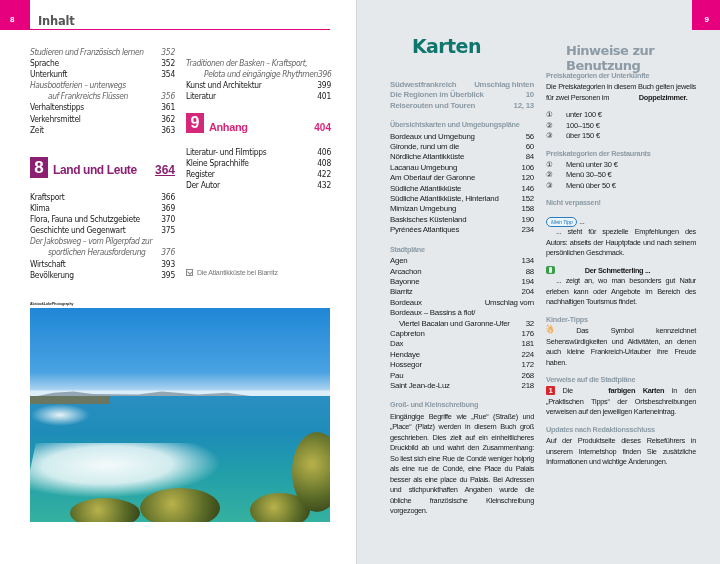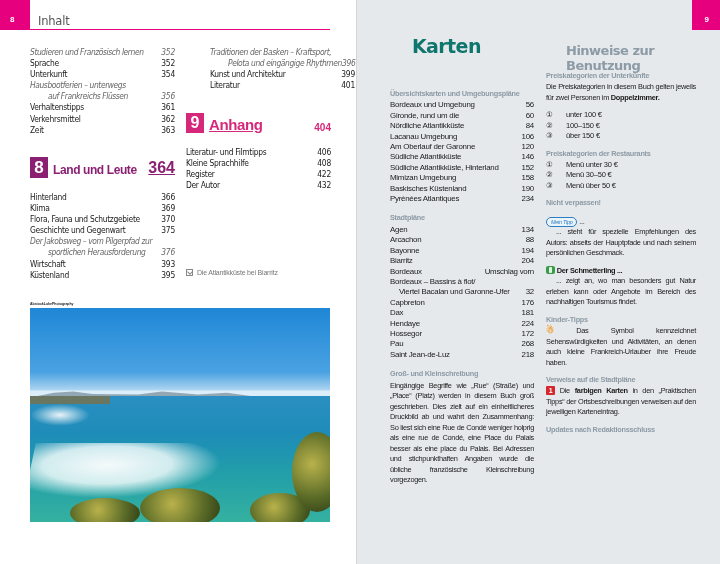"Inhalt" .header-title { font-weight: normal -> bold }
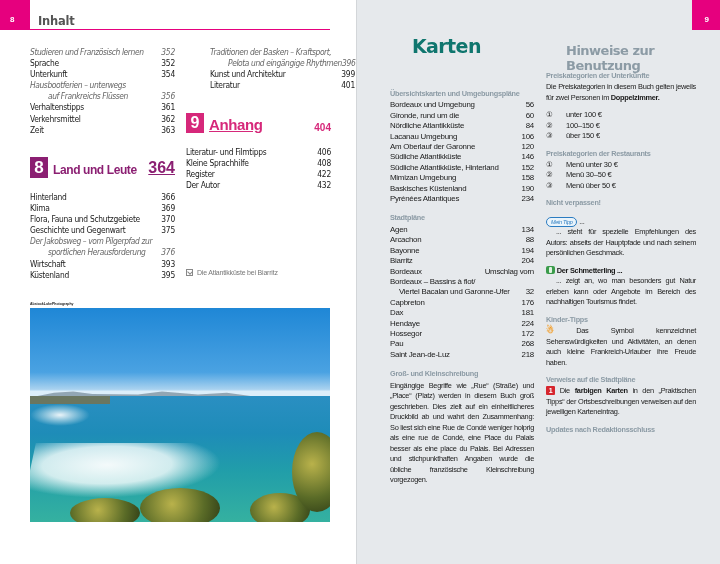"Traditionen der Basken – Kraftsport," .toc-col.c2 { margin-left: 24px -> none; top: 47px -> 58px }
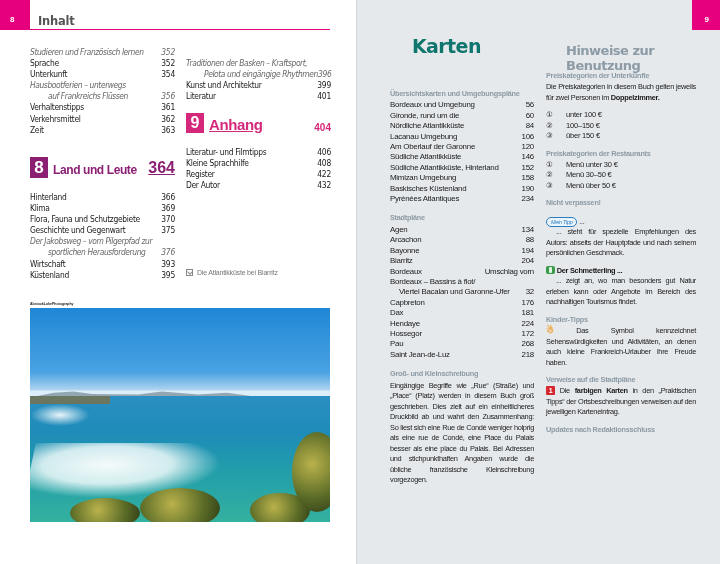"Südwestfrankreich" div.overview { html: none -> <div> <div> <span>Südwestfrankreich</span> <span>Umschlag hinten</span> </div> <div> <span>Die Regionen im Überblick</span> <span>10</span> </div> <div> <span>Reiserouten und Touren</span> <span>12, 13</span> </div> </div> }
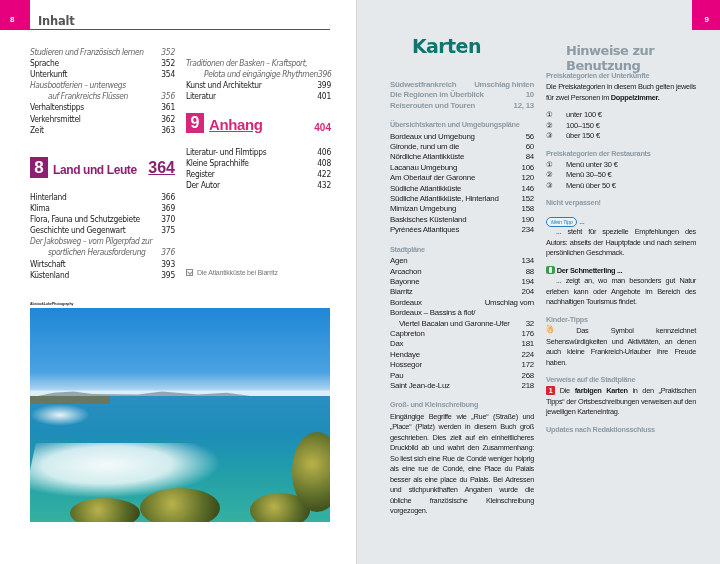"Doppelzimmer." .para b { margin-left: none -> 28px }
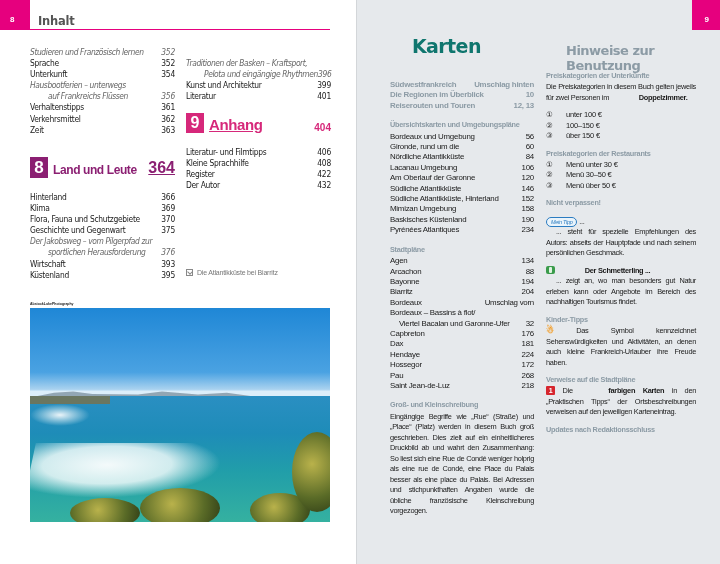"Anhang" .ch9 .name { font-size: 15px -> 11px; text-decoration: underline -> none }
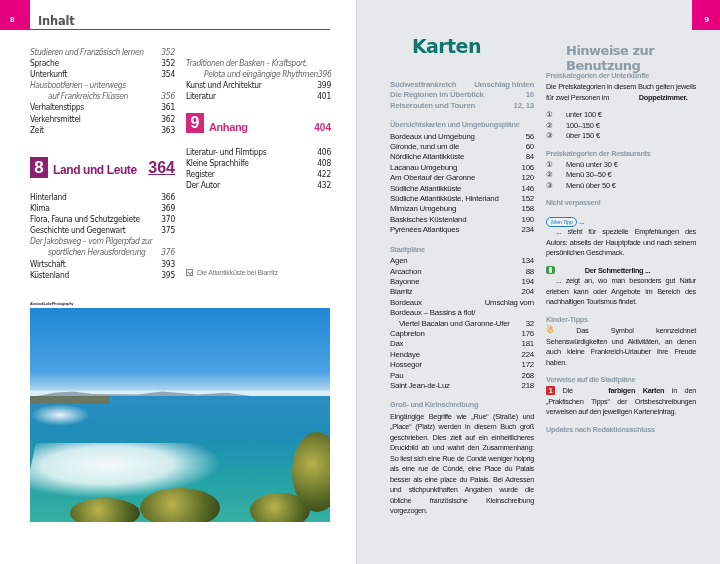"364" .ch8 .cp { font-size: 16px -> 12px }
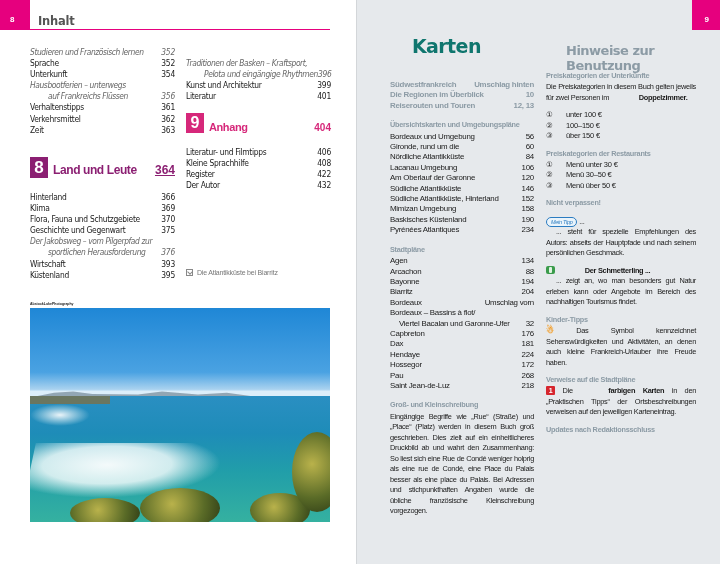"Hinterland" span.t { text: Hinterland -> Kraftsport }
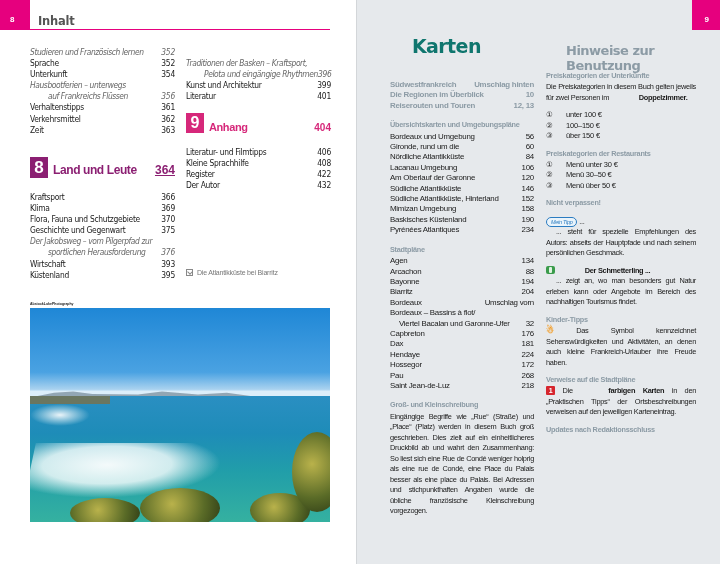"Küstenland" span.t { text: Küstenland -> Bevölkerung }
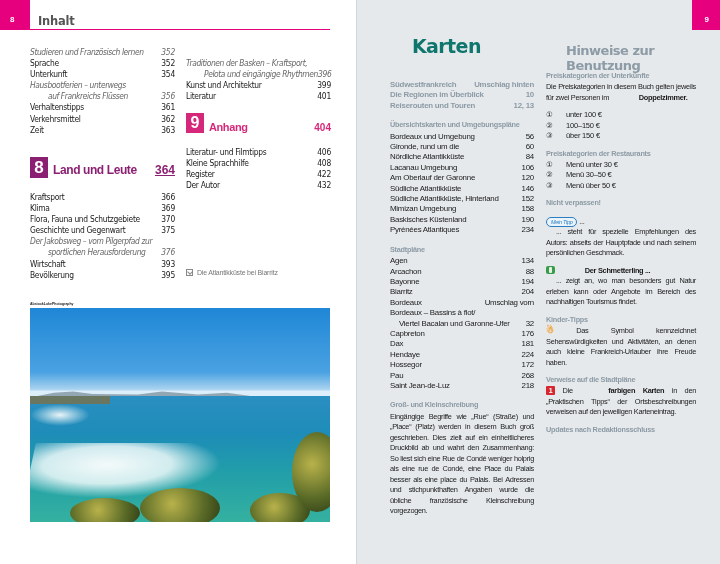"Auf der Produktseite dieses Reiseführers" div.para { html: none -> <div>Auf der Produktseite dieses Reiseführers in unserem Internetshop finden Sie zusätzliche Informationen und wichtige Änderungen.</div> }
